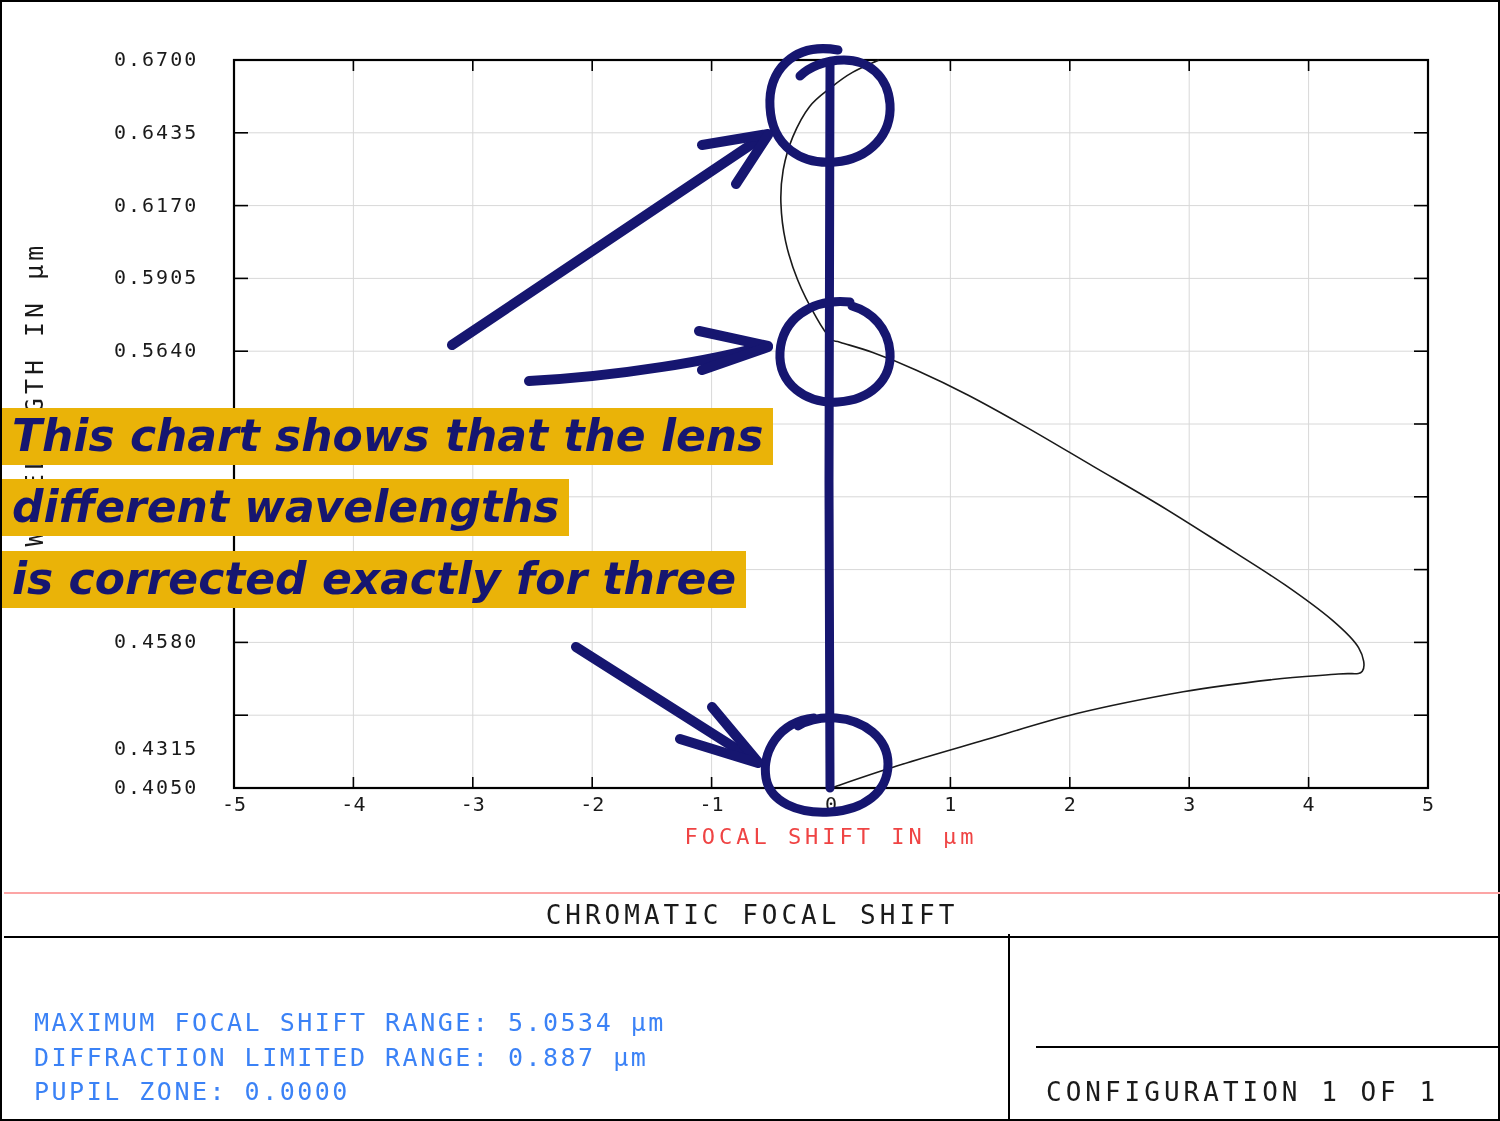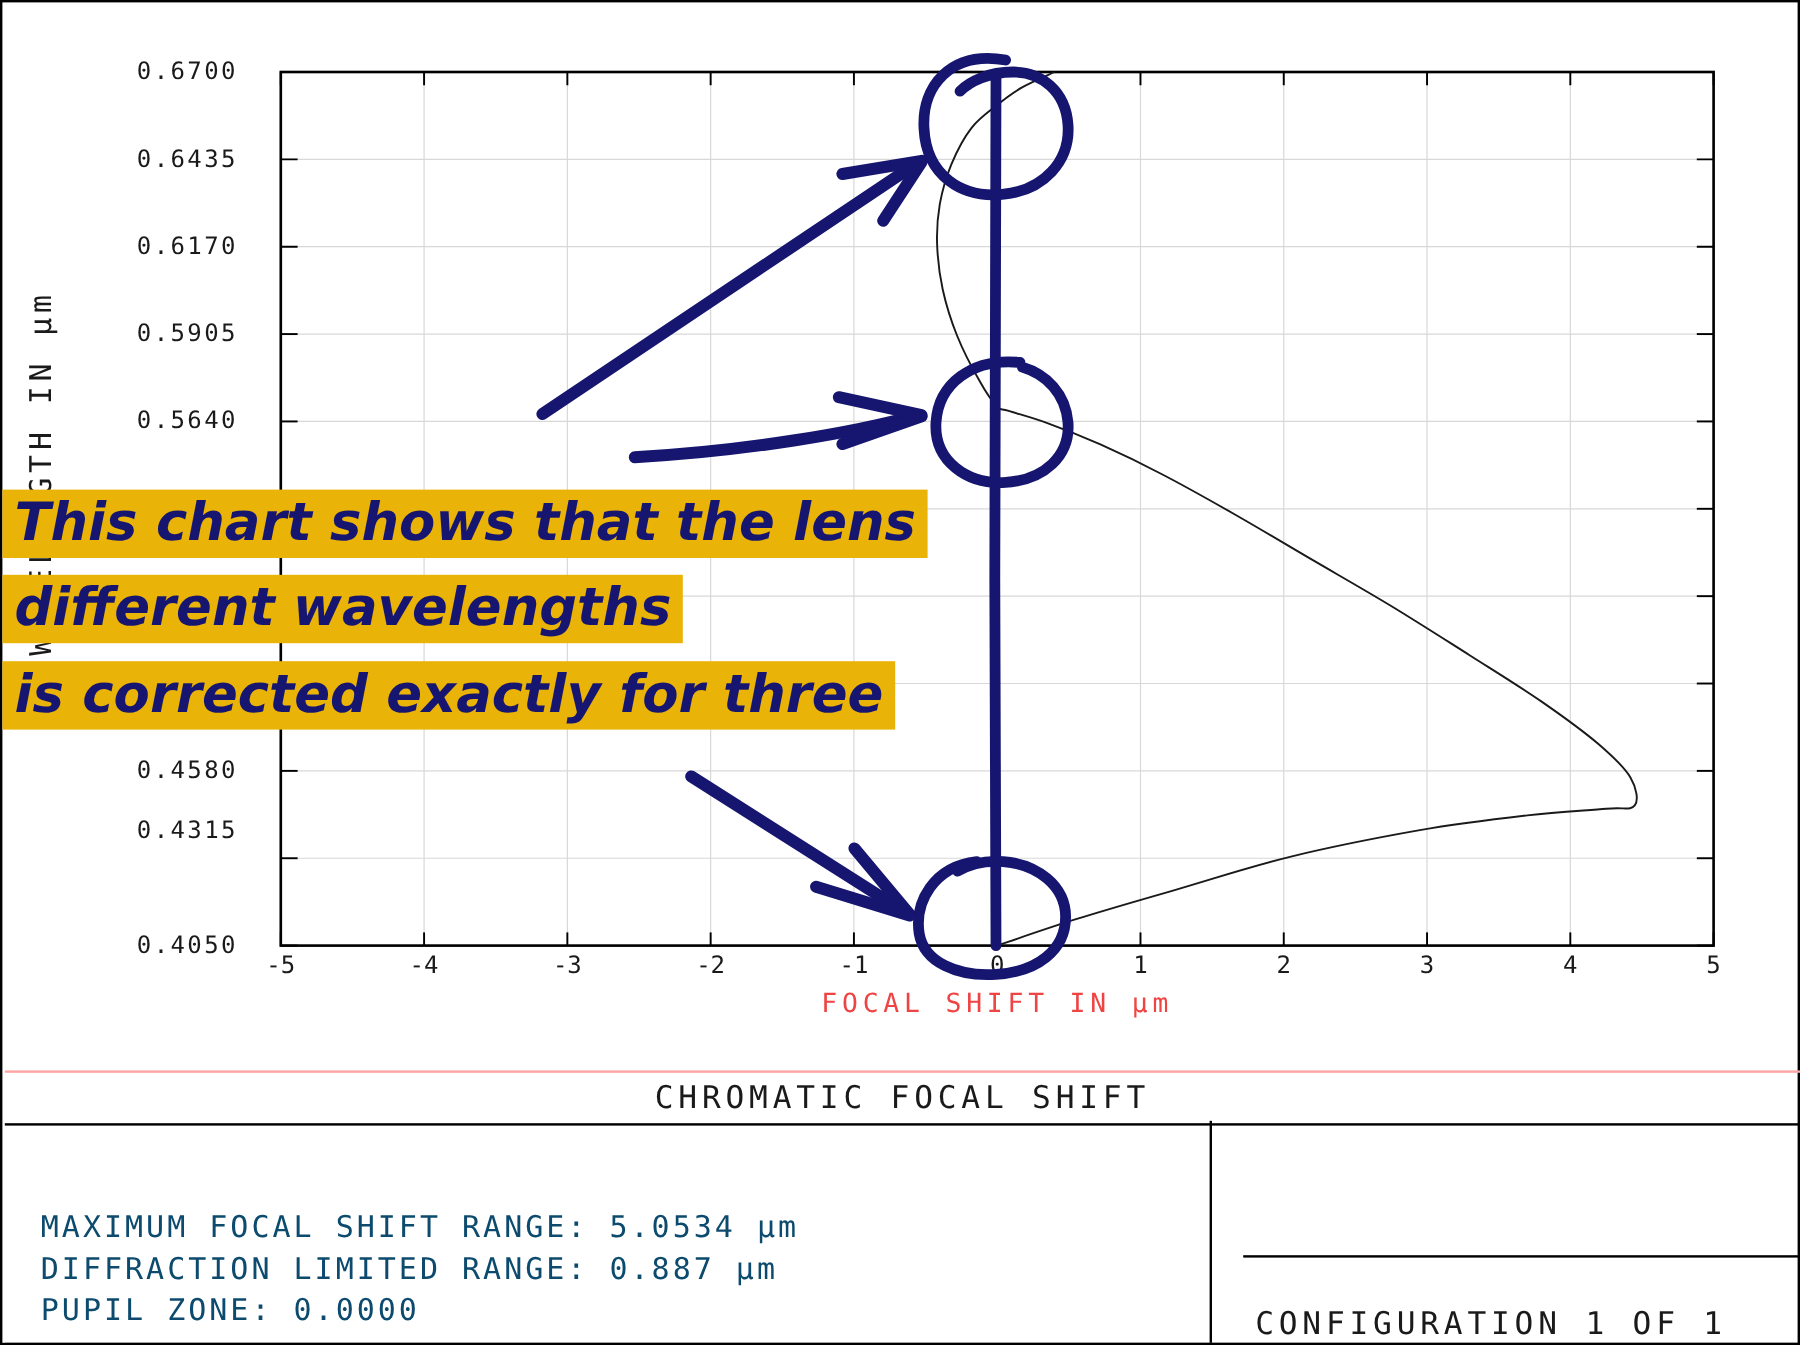"0.4315" div.ytick-lab { top: 677px -> 734px }
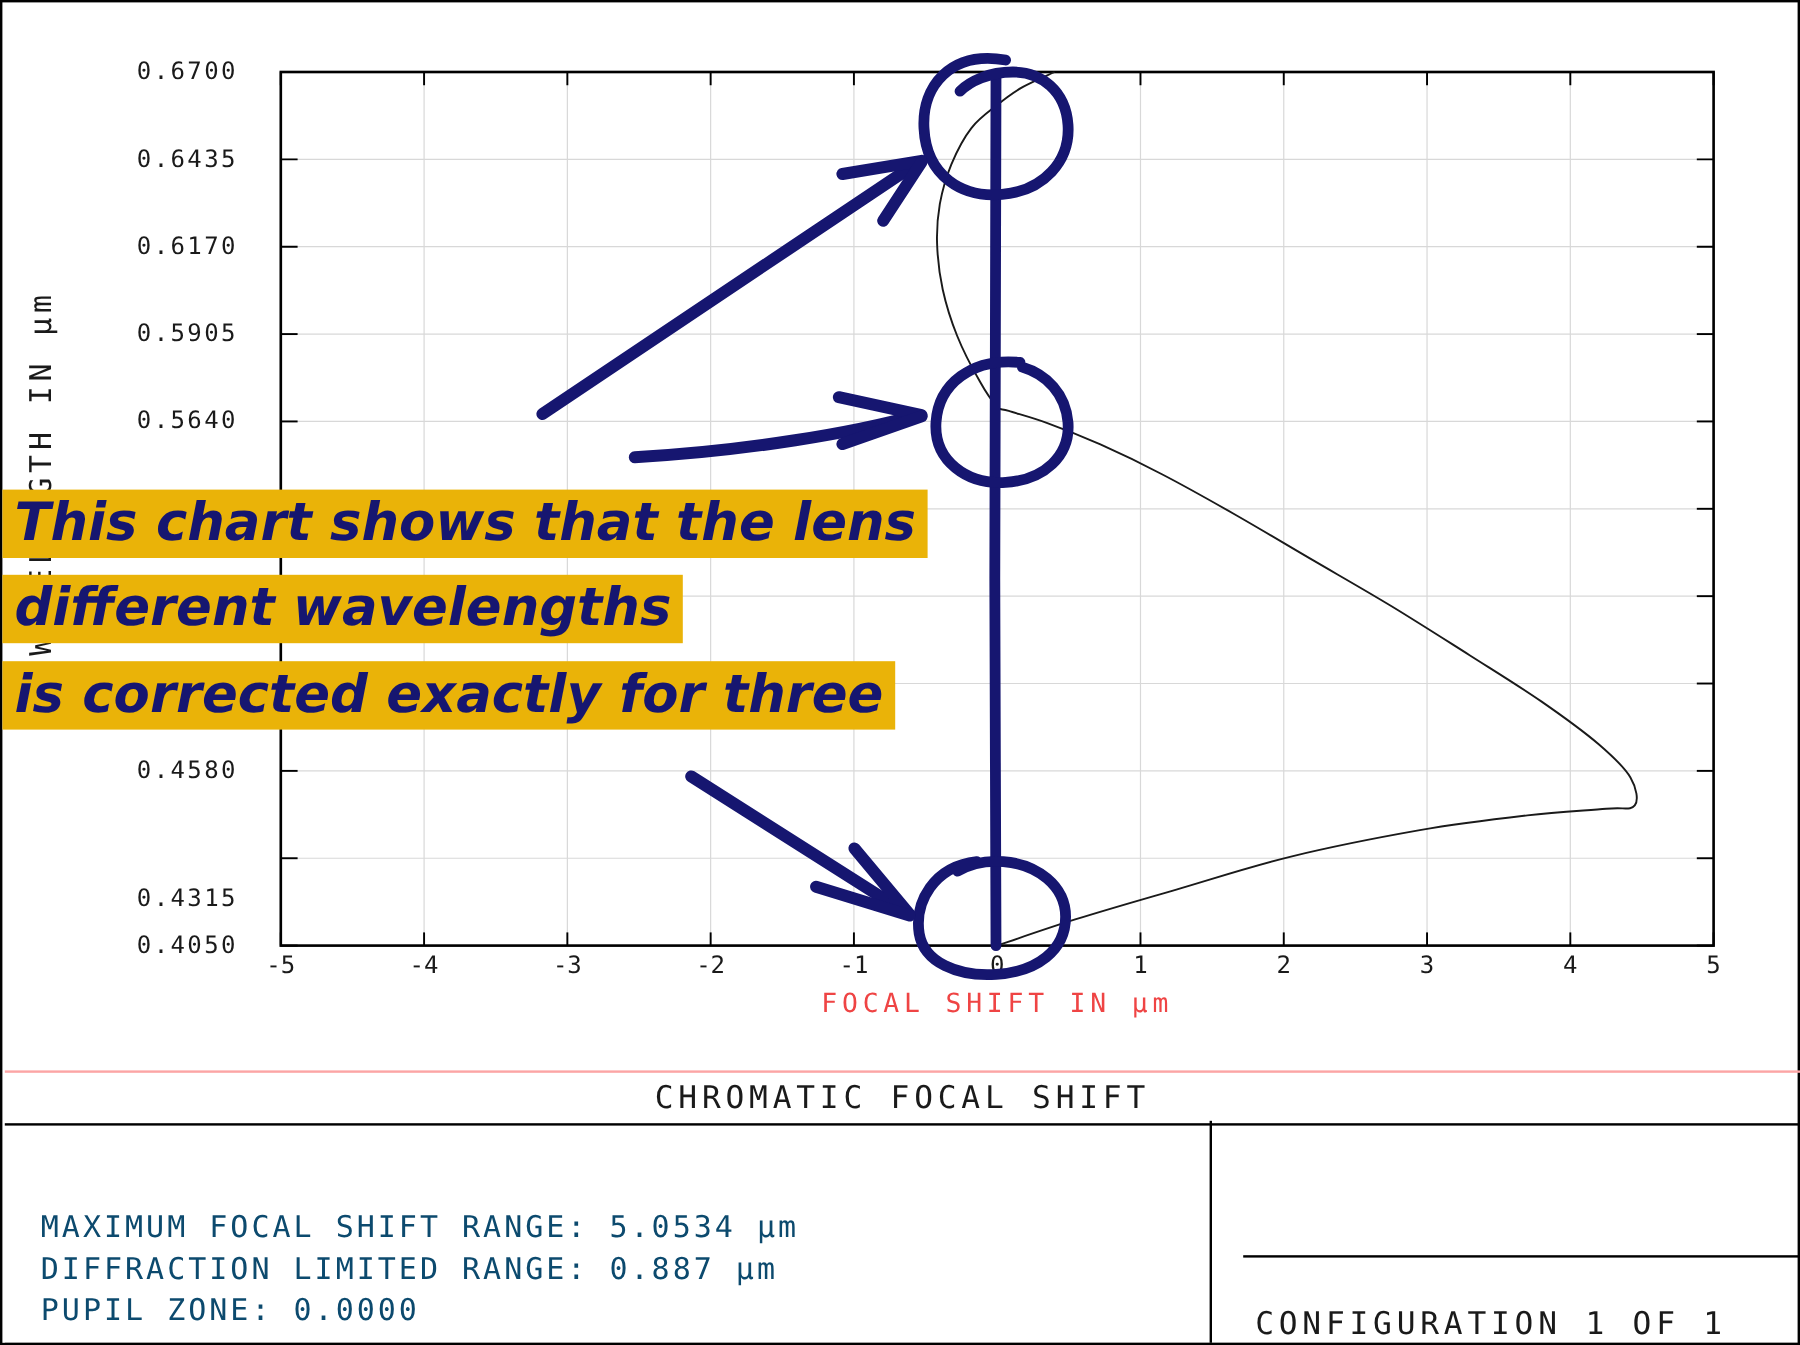"MAXIMUM FOCAL SHIFT RANGE: 5.0534" .specs div { color: #0c4a6e -> #3b82f6 }
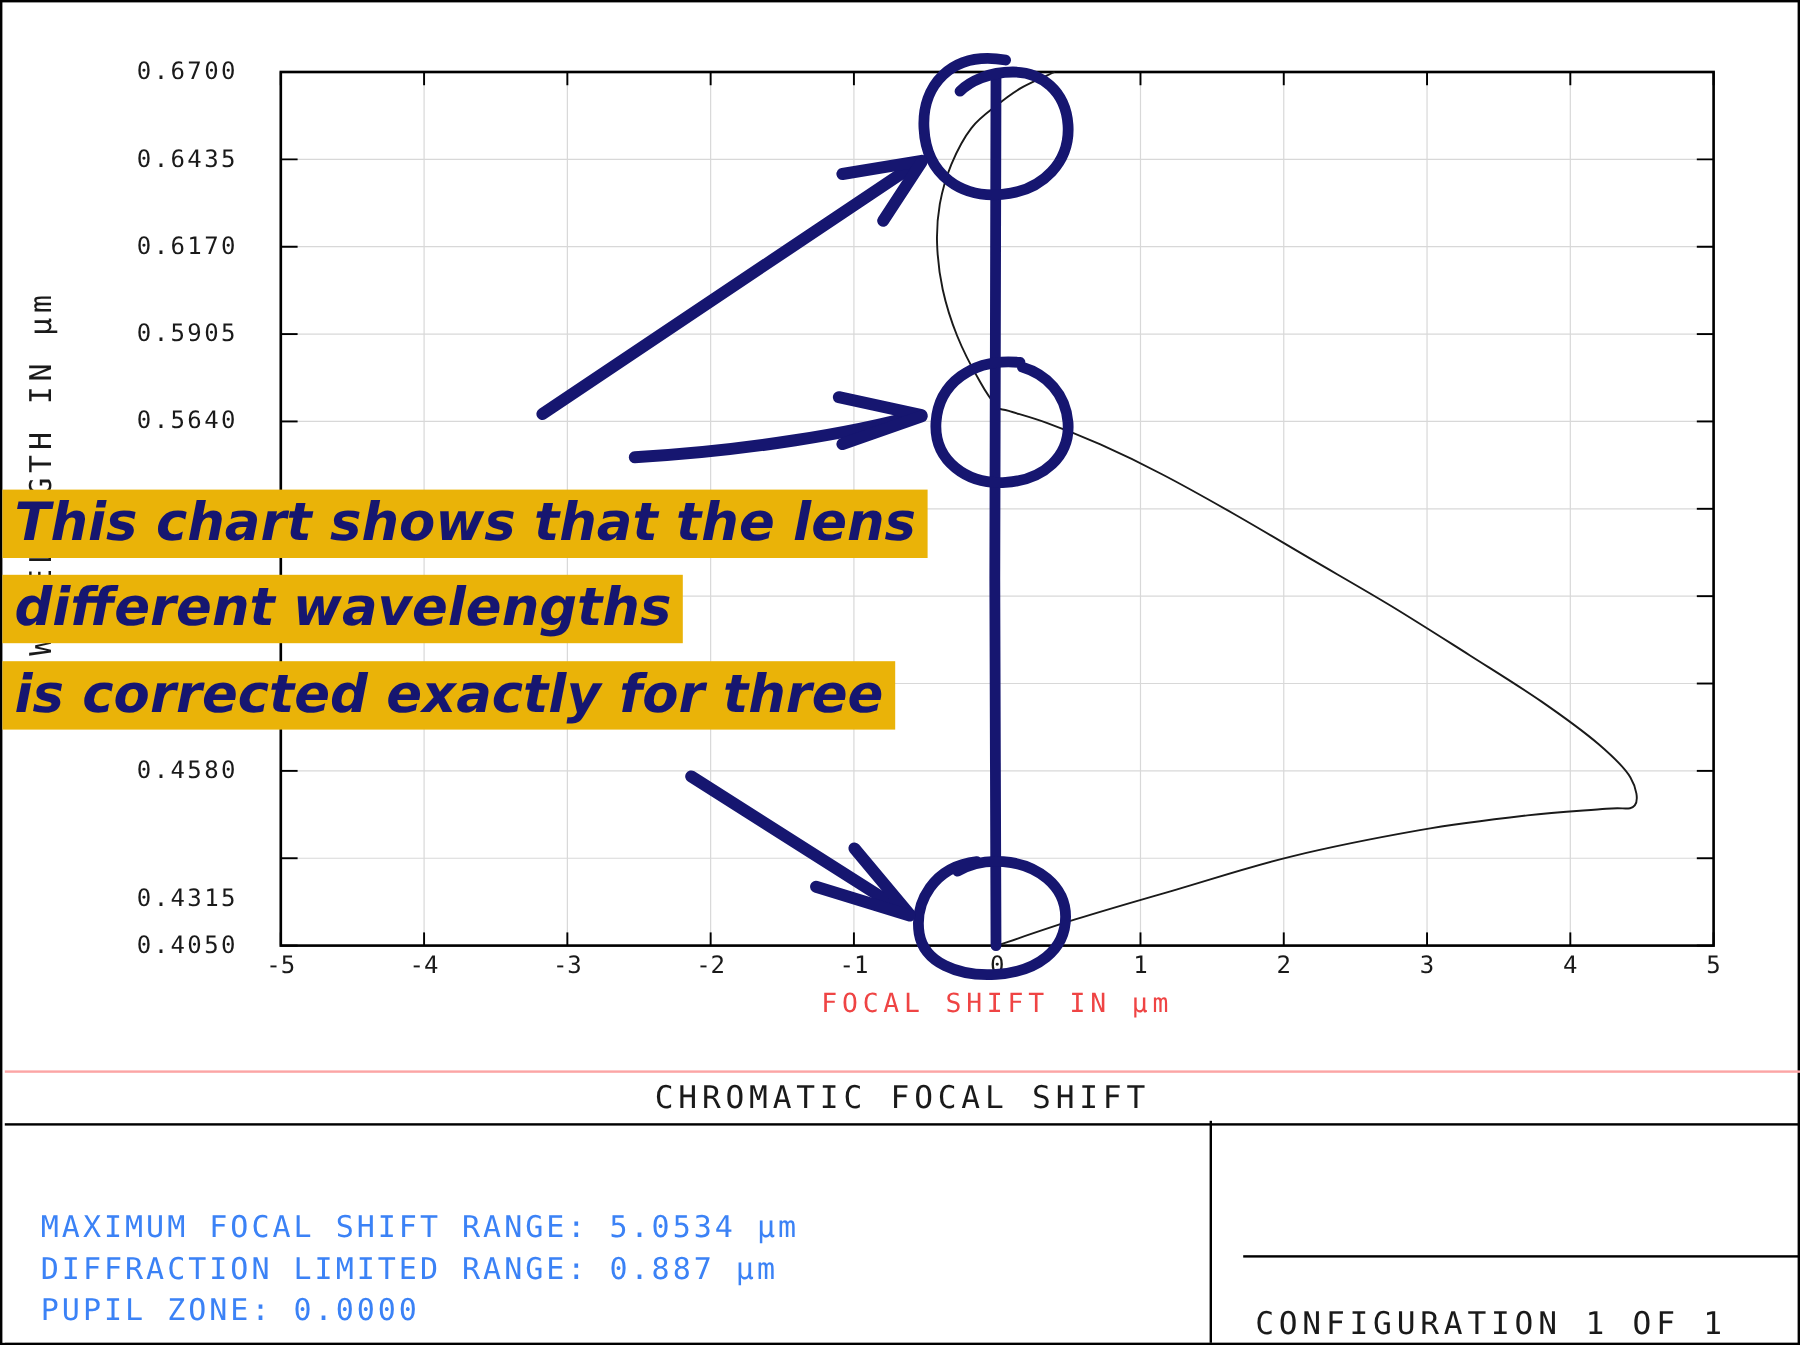"CONFIGURATION 1 OF 1" .fr-bot span { padding: 0 0 0 10px -> 0 0 12px 10px }
